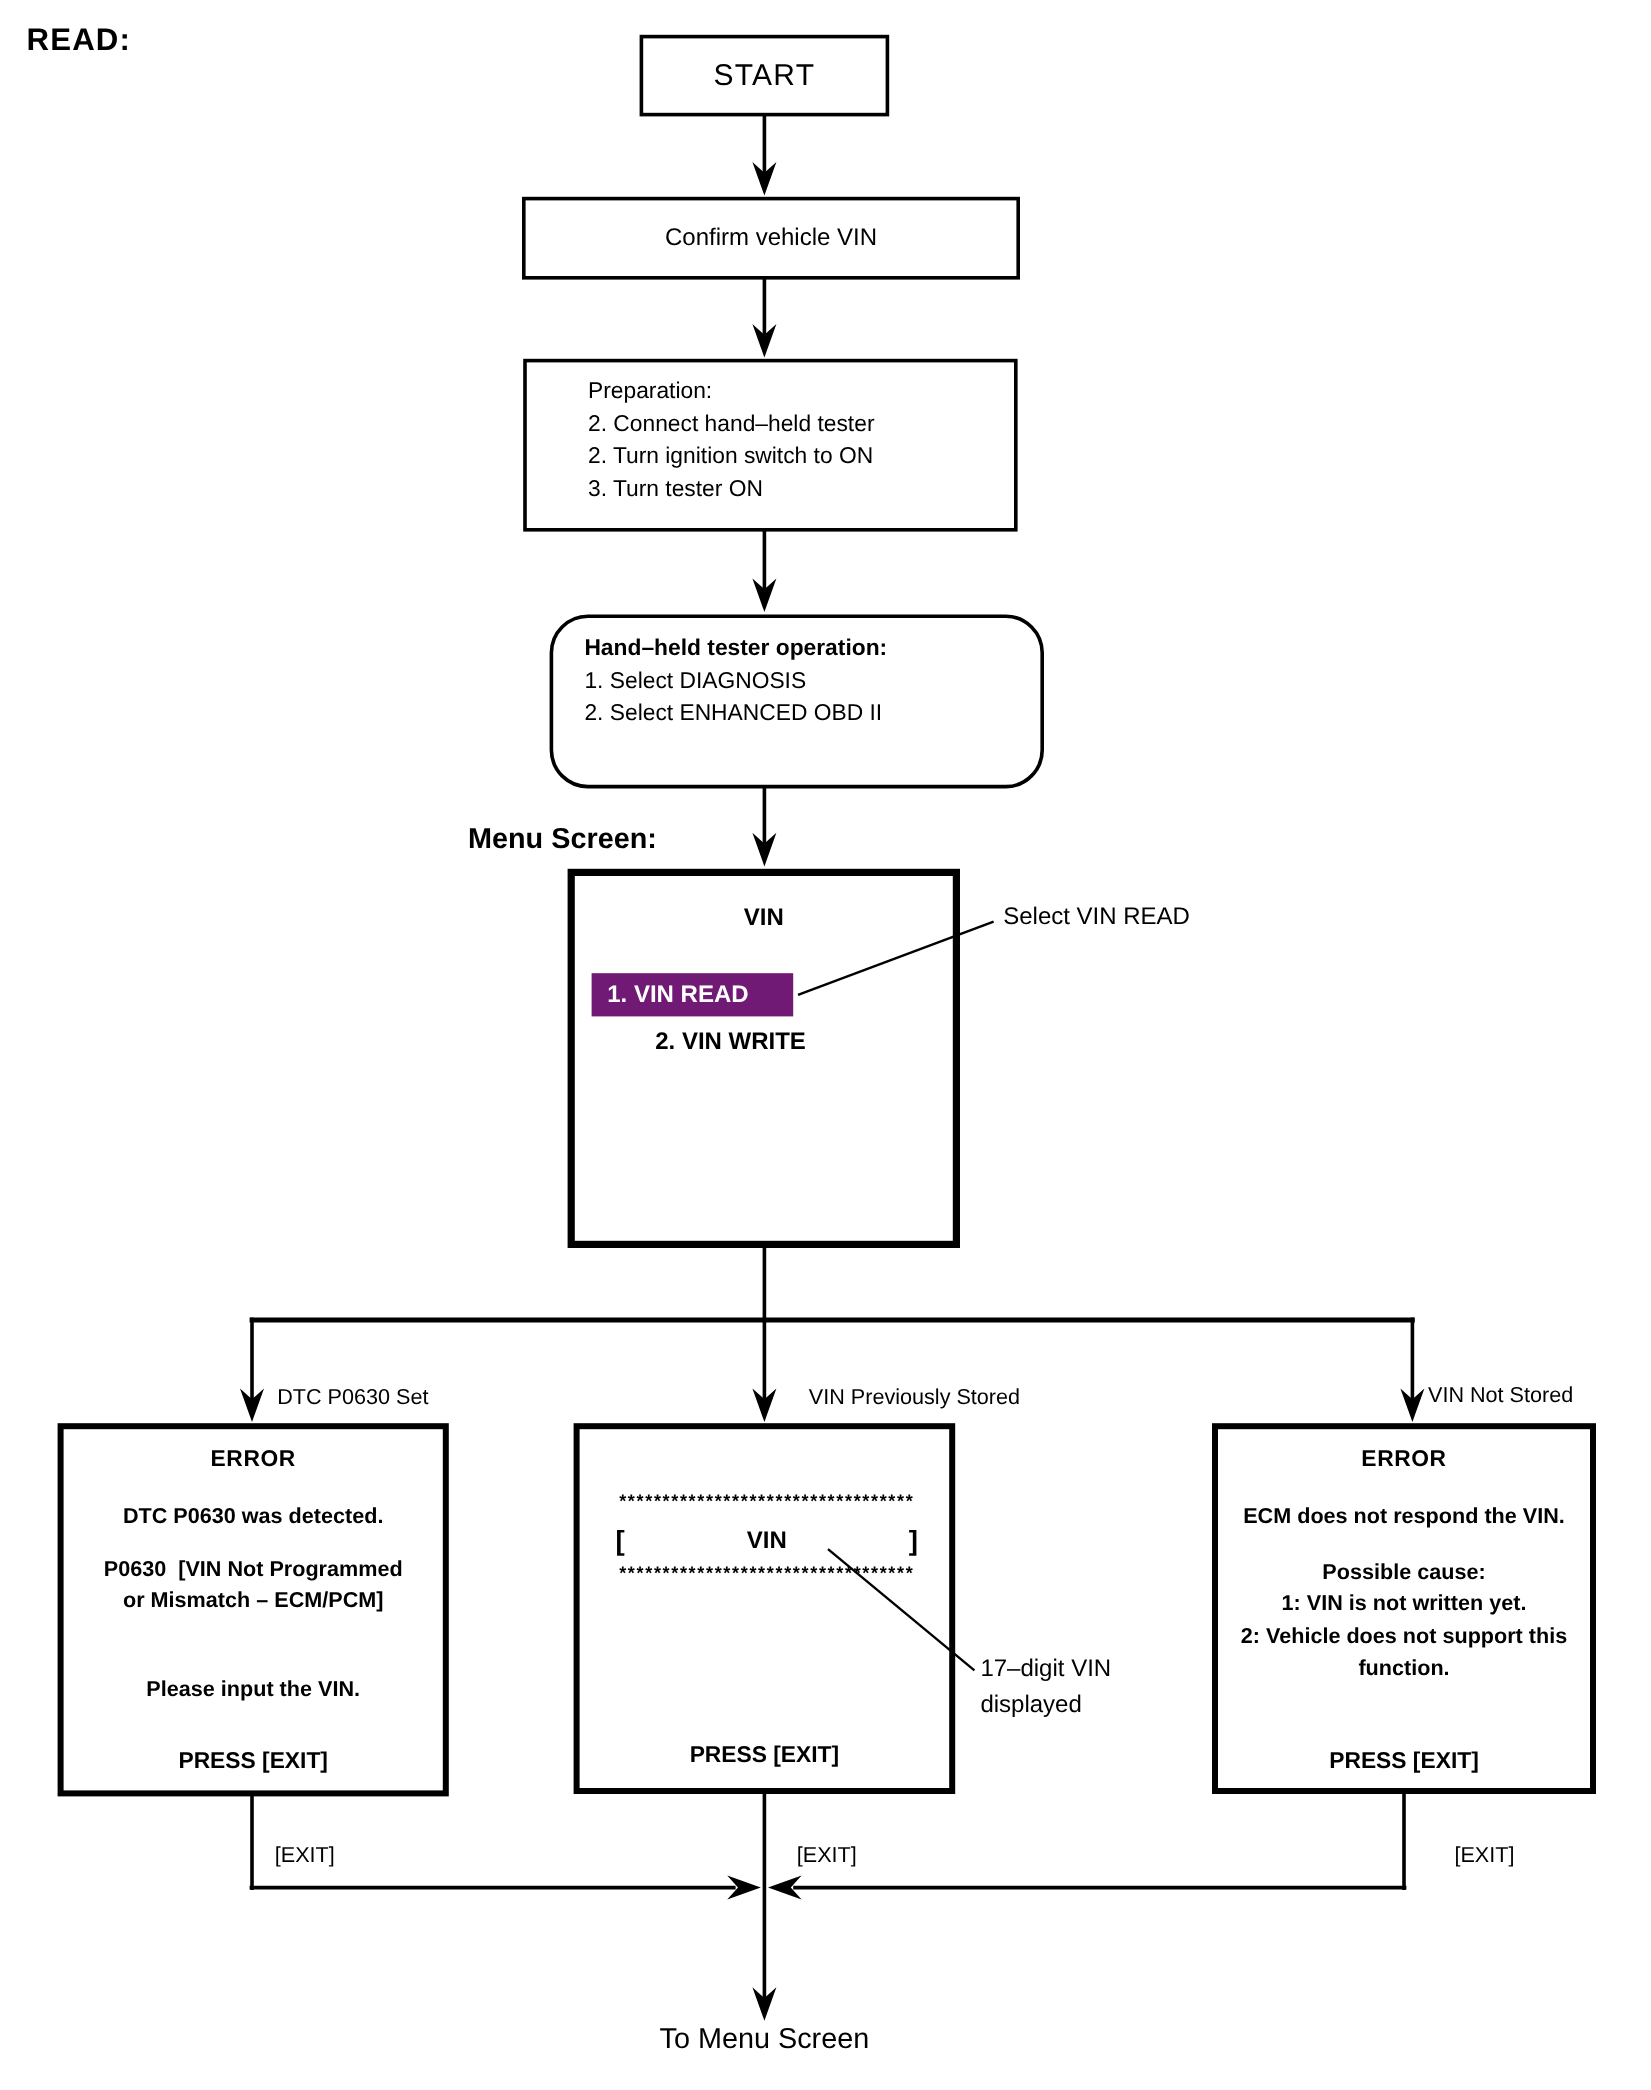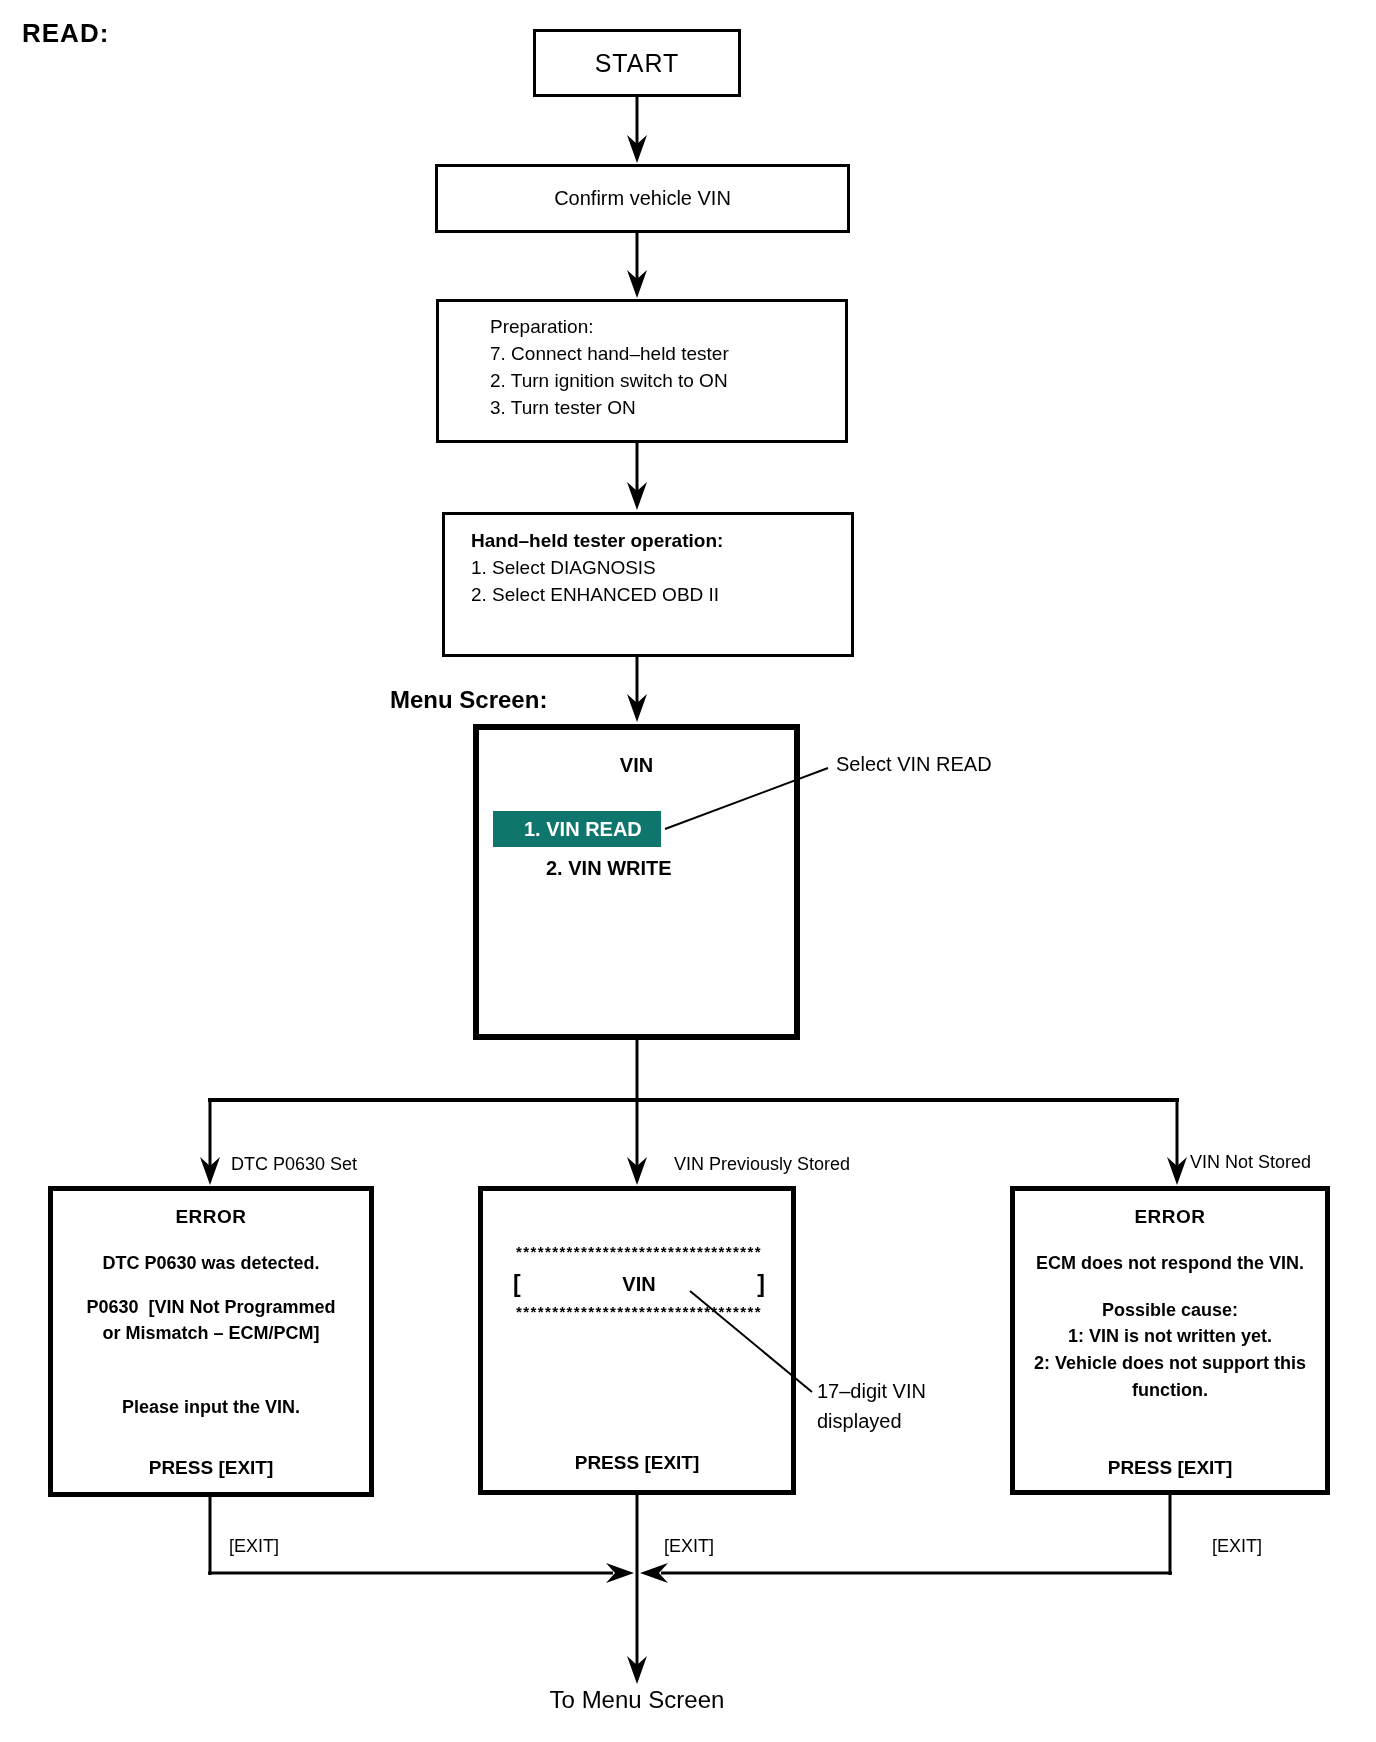"7. Connect hand–held tester" div { text: 7 -> 2 }
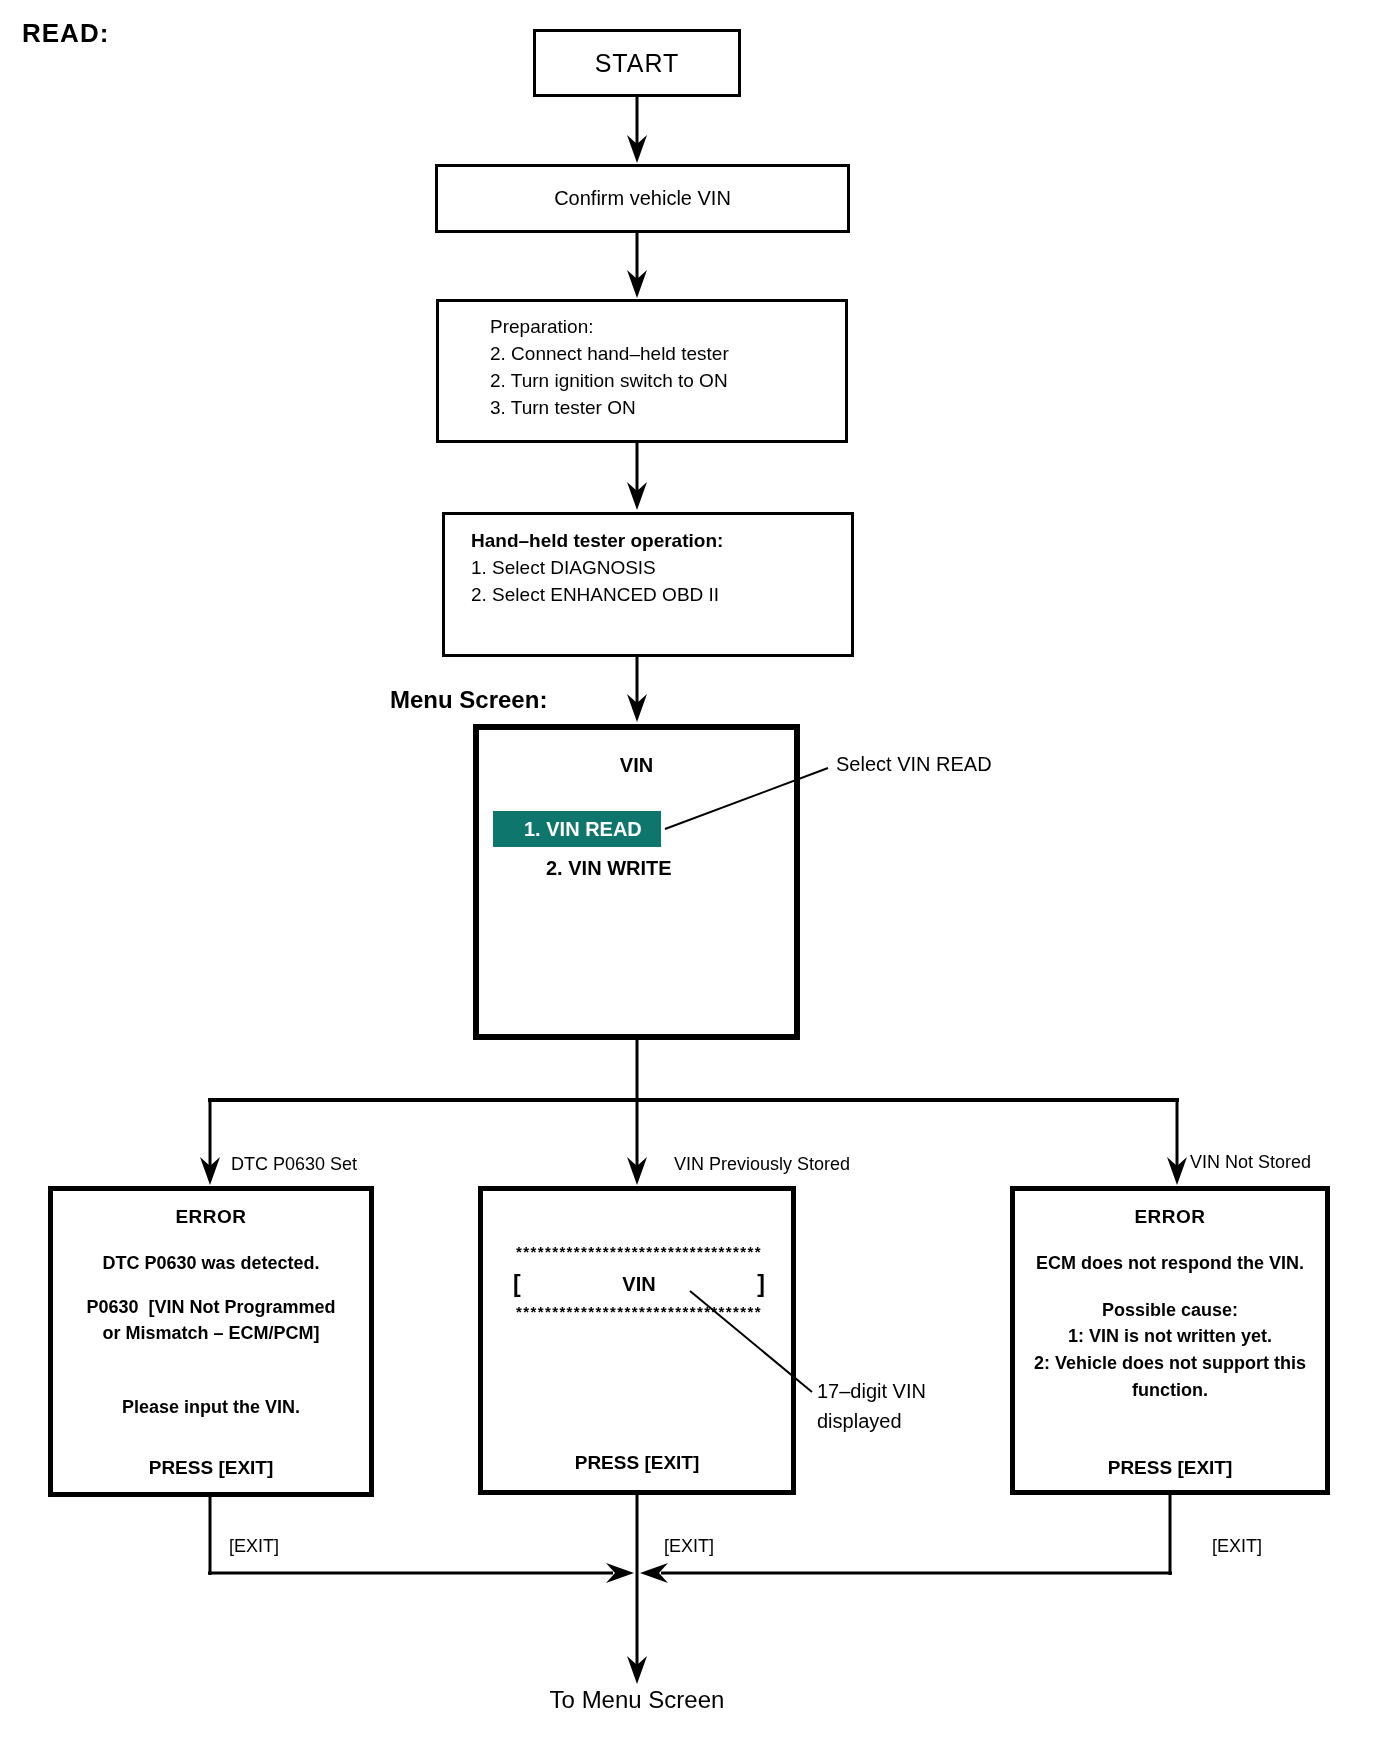"Hand–held tester operation:" .tester-box { border-radius: none -> 32px; left: 442px -> 458px }
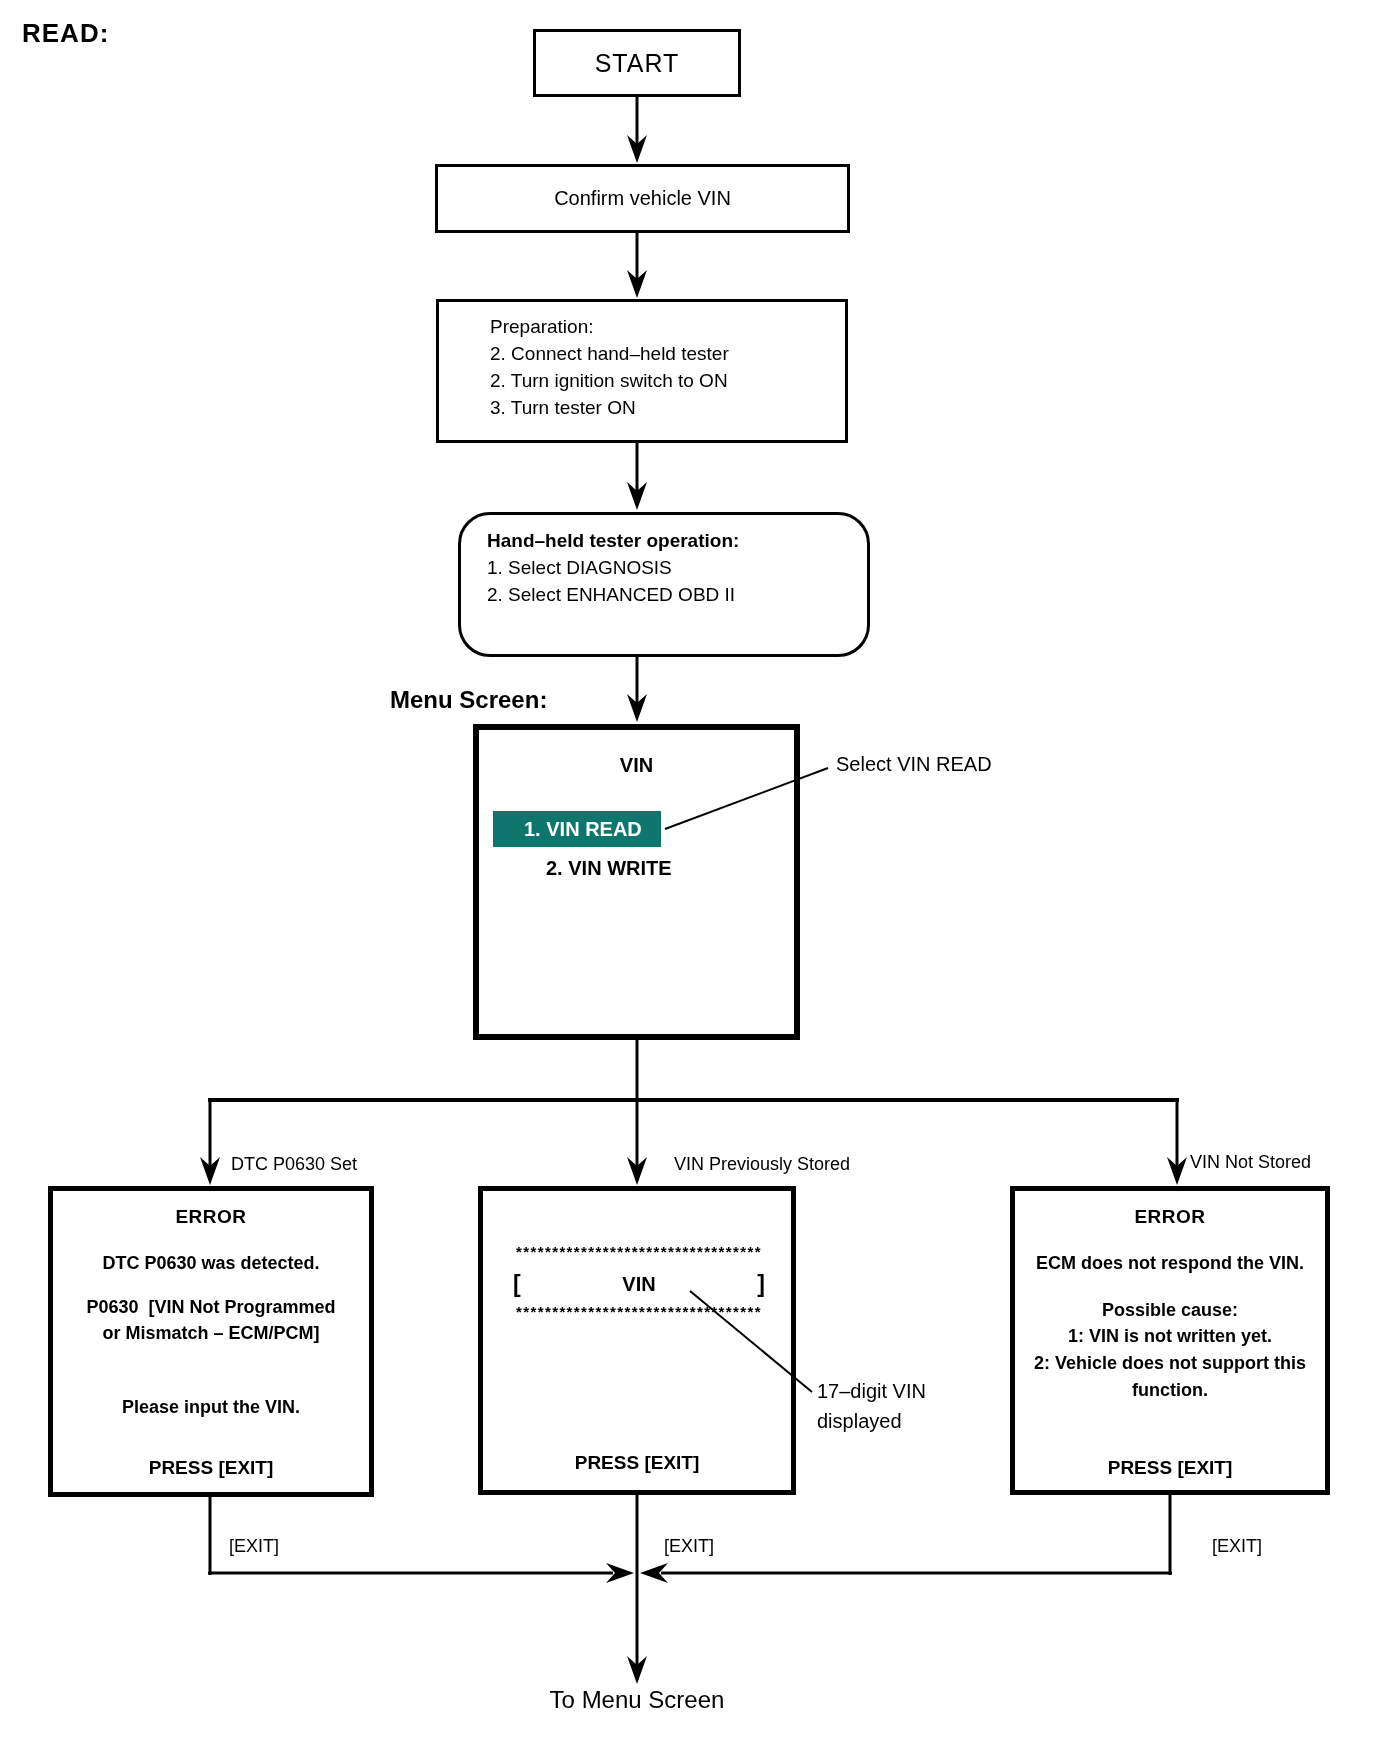"1. VIN READ" .menu-item-selected { background: #0f766e -> #701a75; padding-left: 31px -> 13px }
